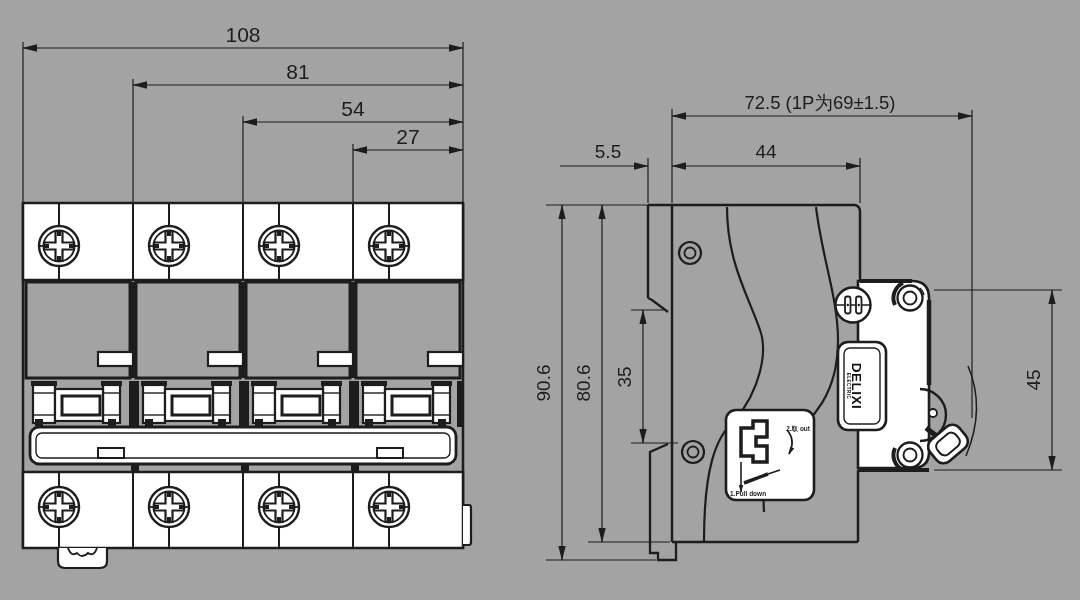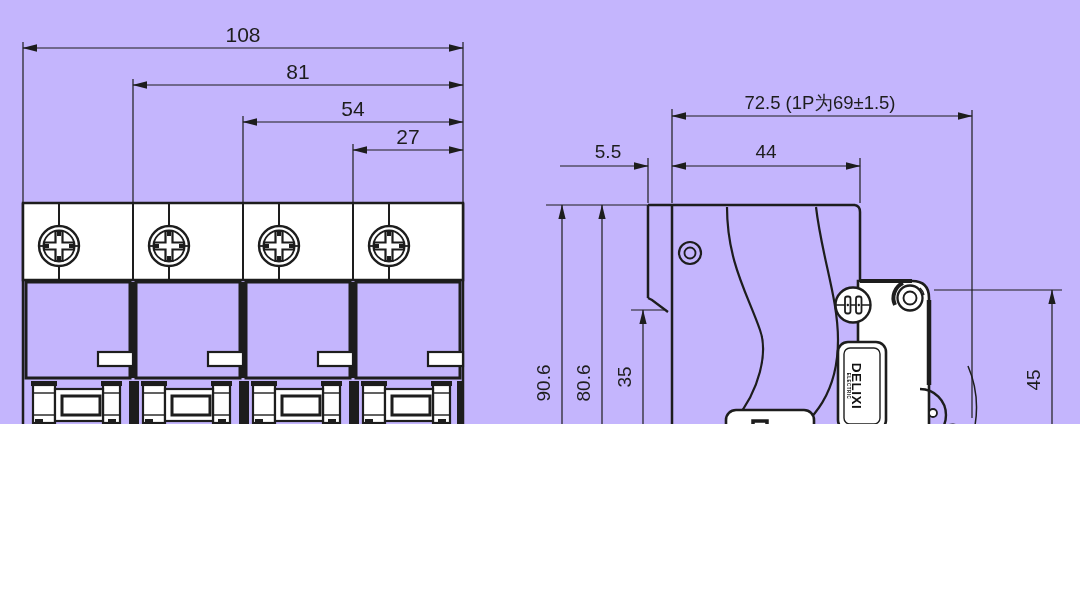"108" .stage { background: #c4b5fd -> #a3a3a3; height: 424px -> 600px }
